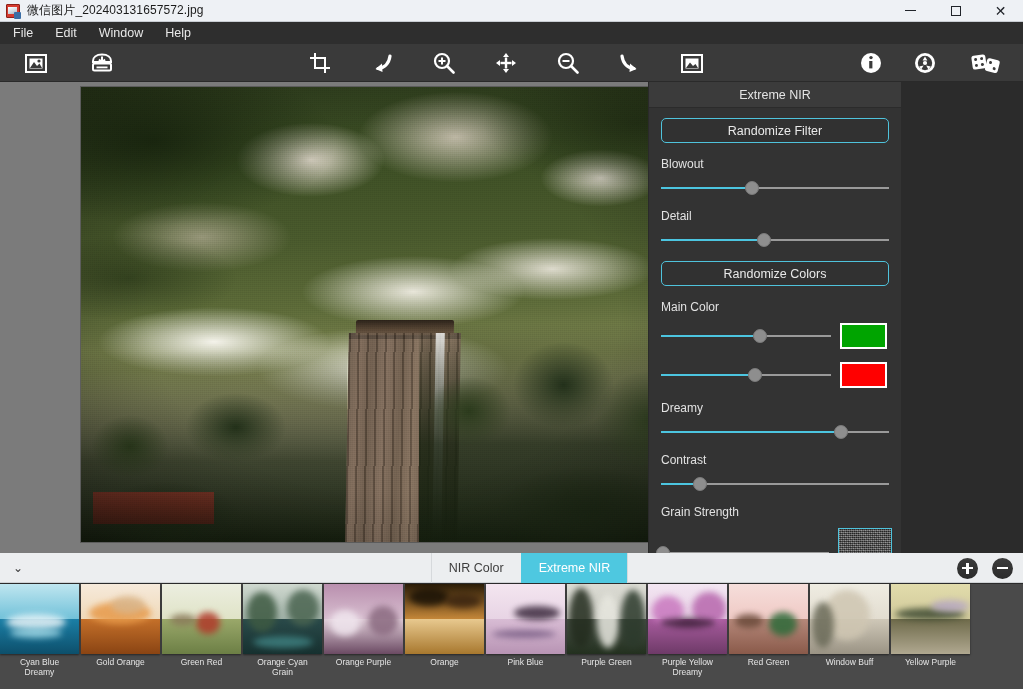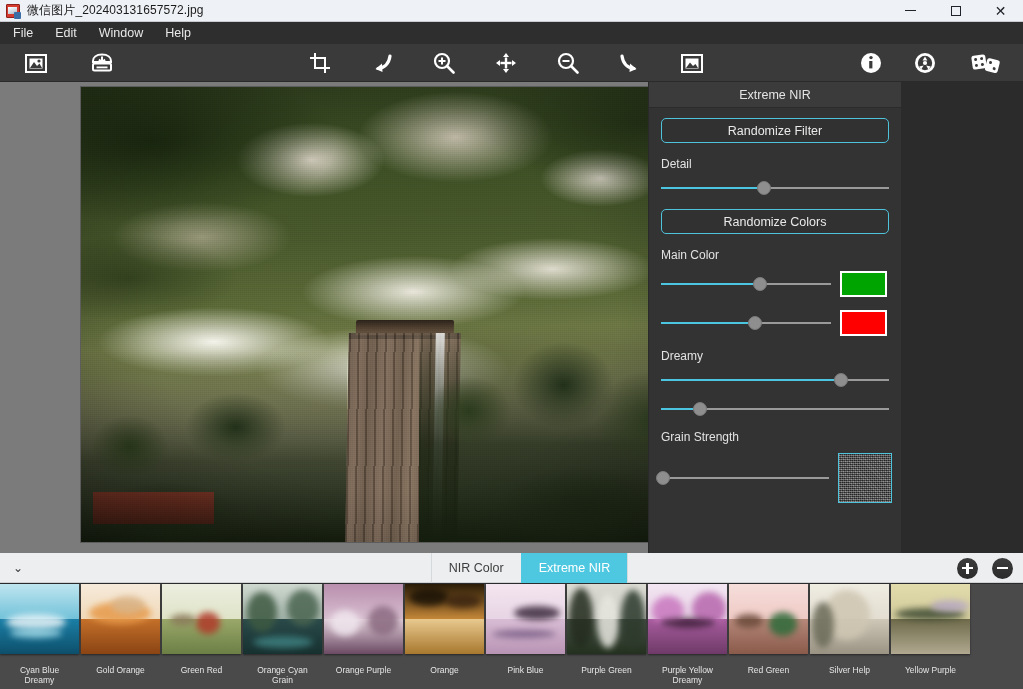"Blowout" div.ctl { html: none -> <div> <div>Blowout</div> <div> <div> <div></div> <div></div> <div></div> </div> </div> </div> }
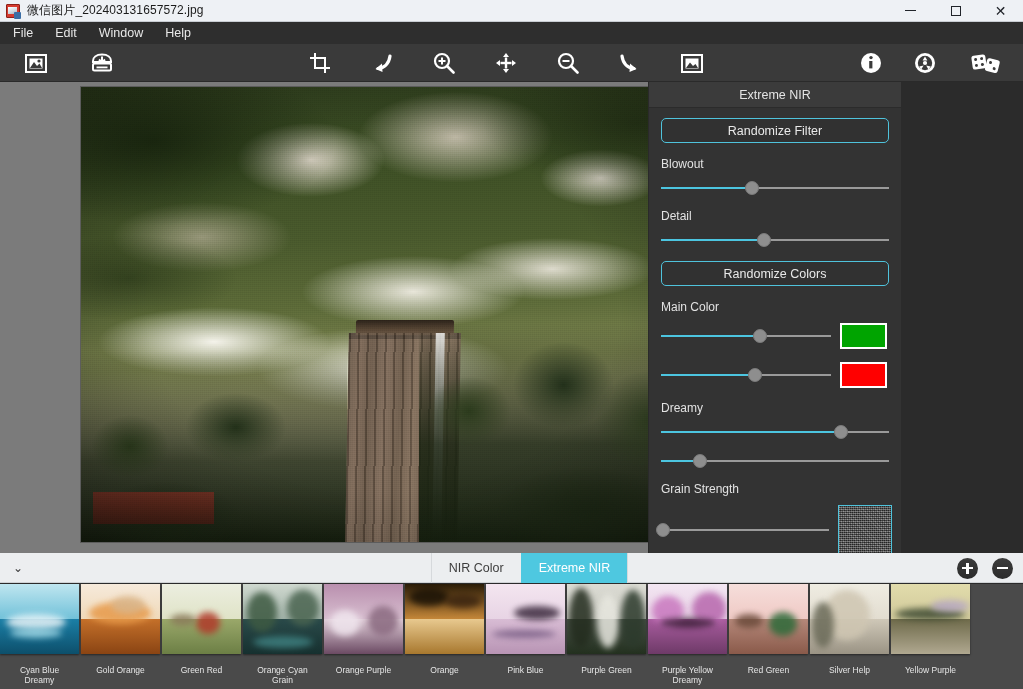"Contrast" div.ctl-label { html: none -> <div>Contrast</div> }
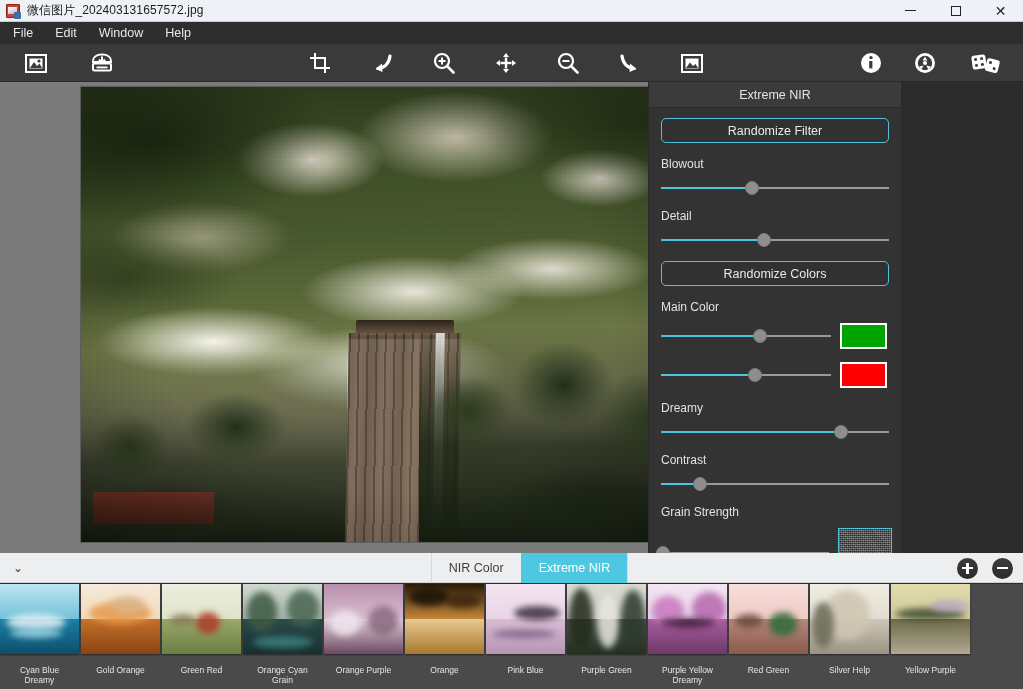"Cyan Blue" .preset .name { margin-top: 11px -> 3px }
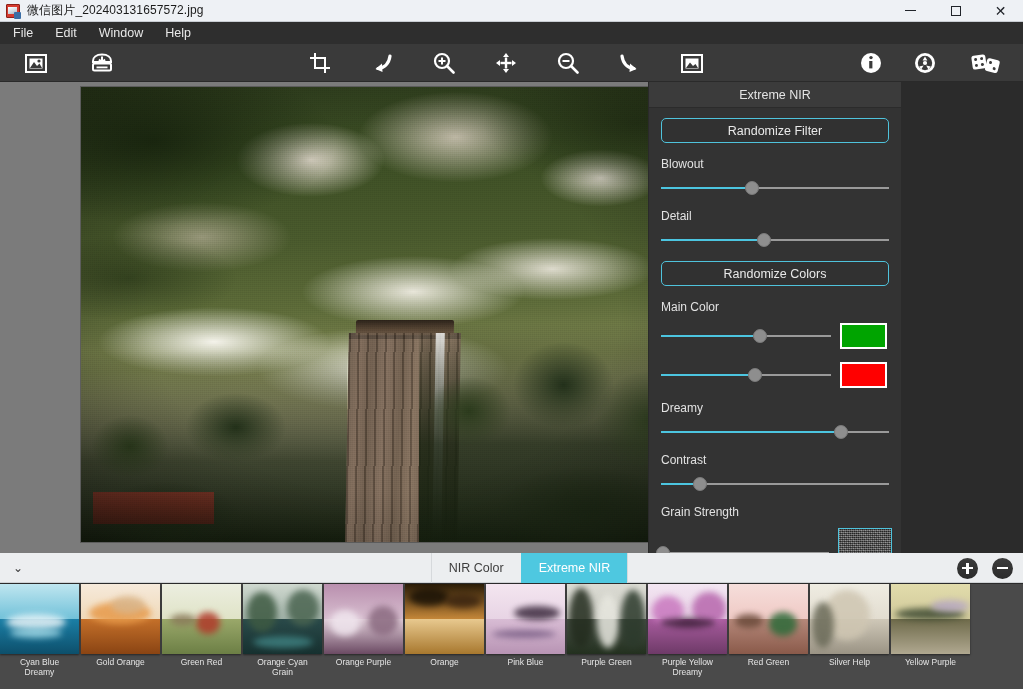"Silver Help" div.name { text: Silver Help -> Window Buff }
